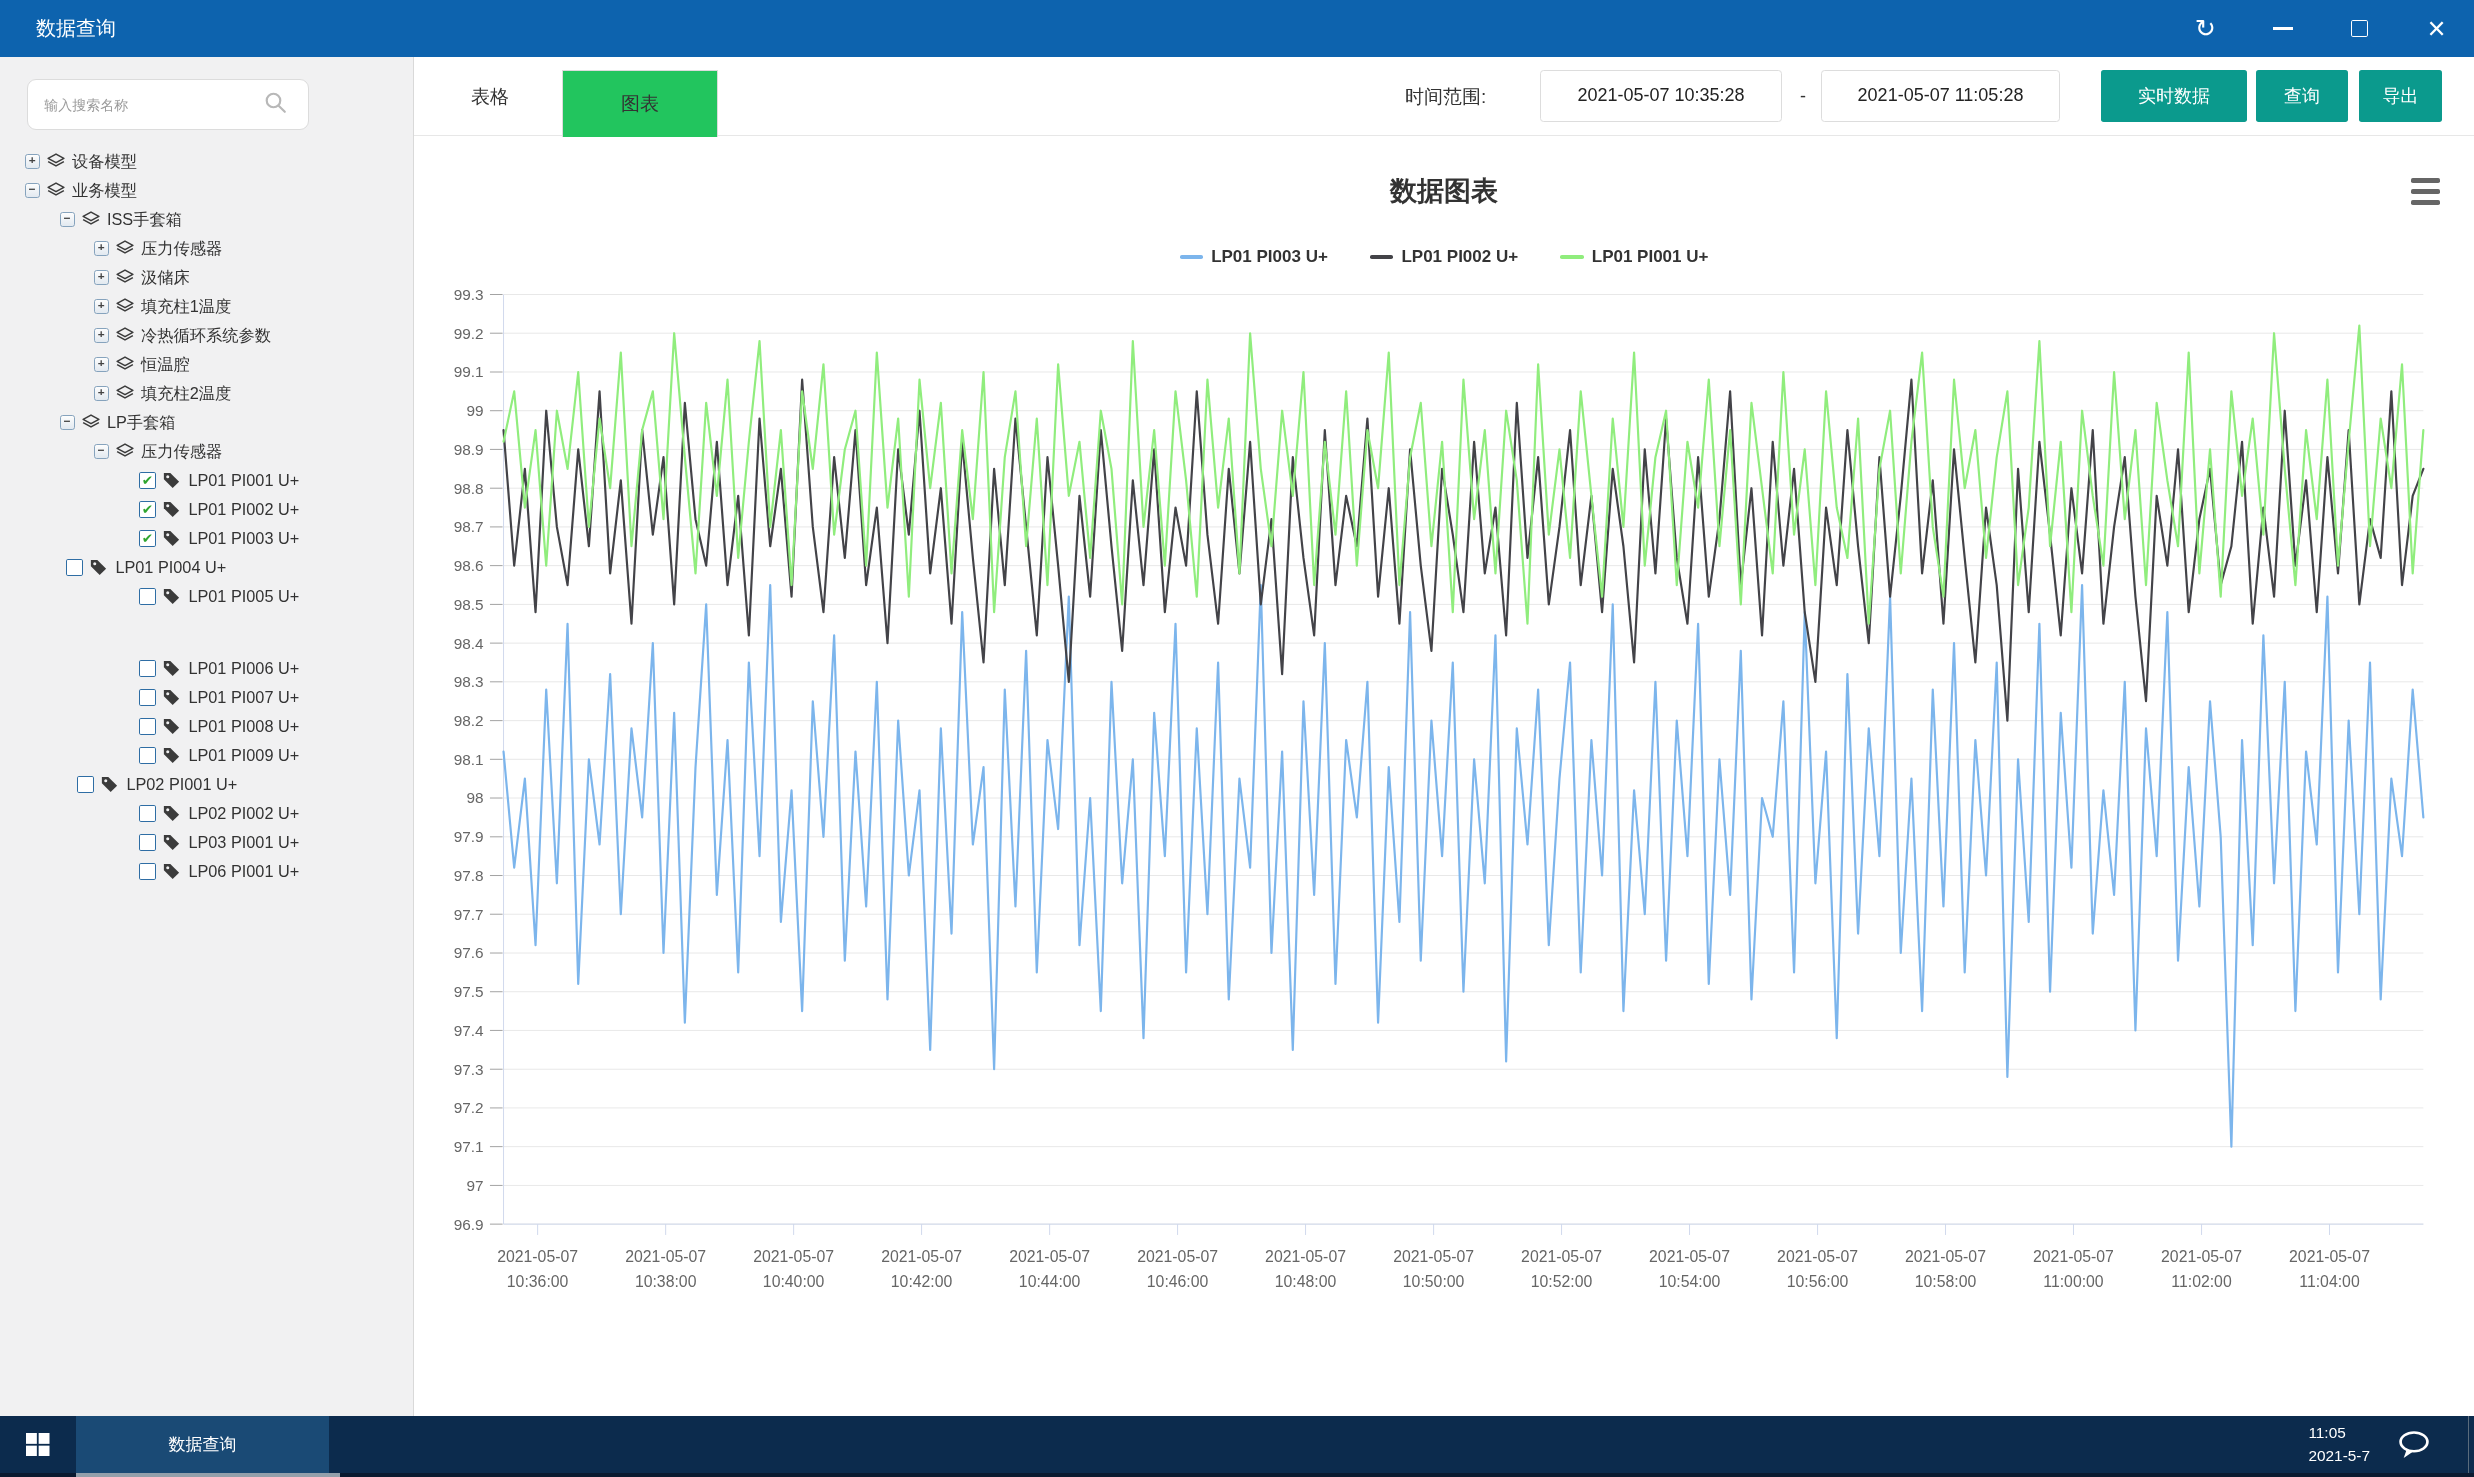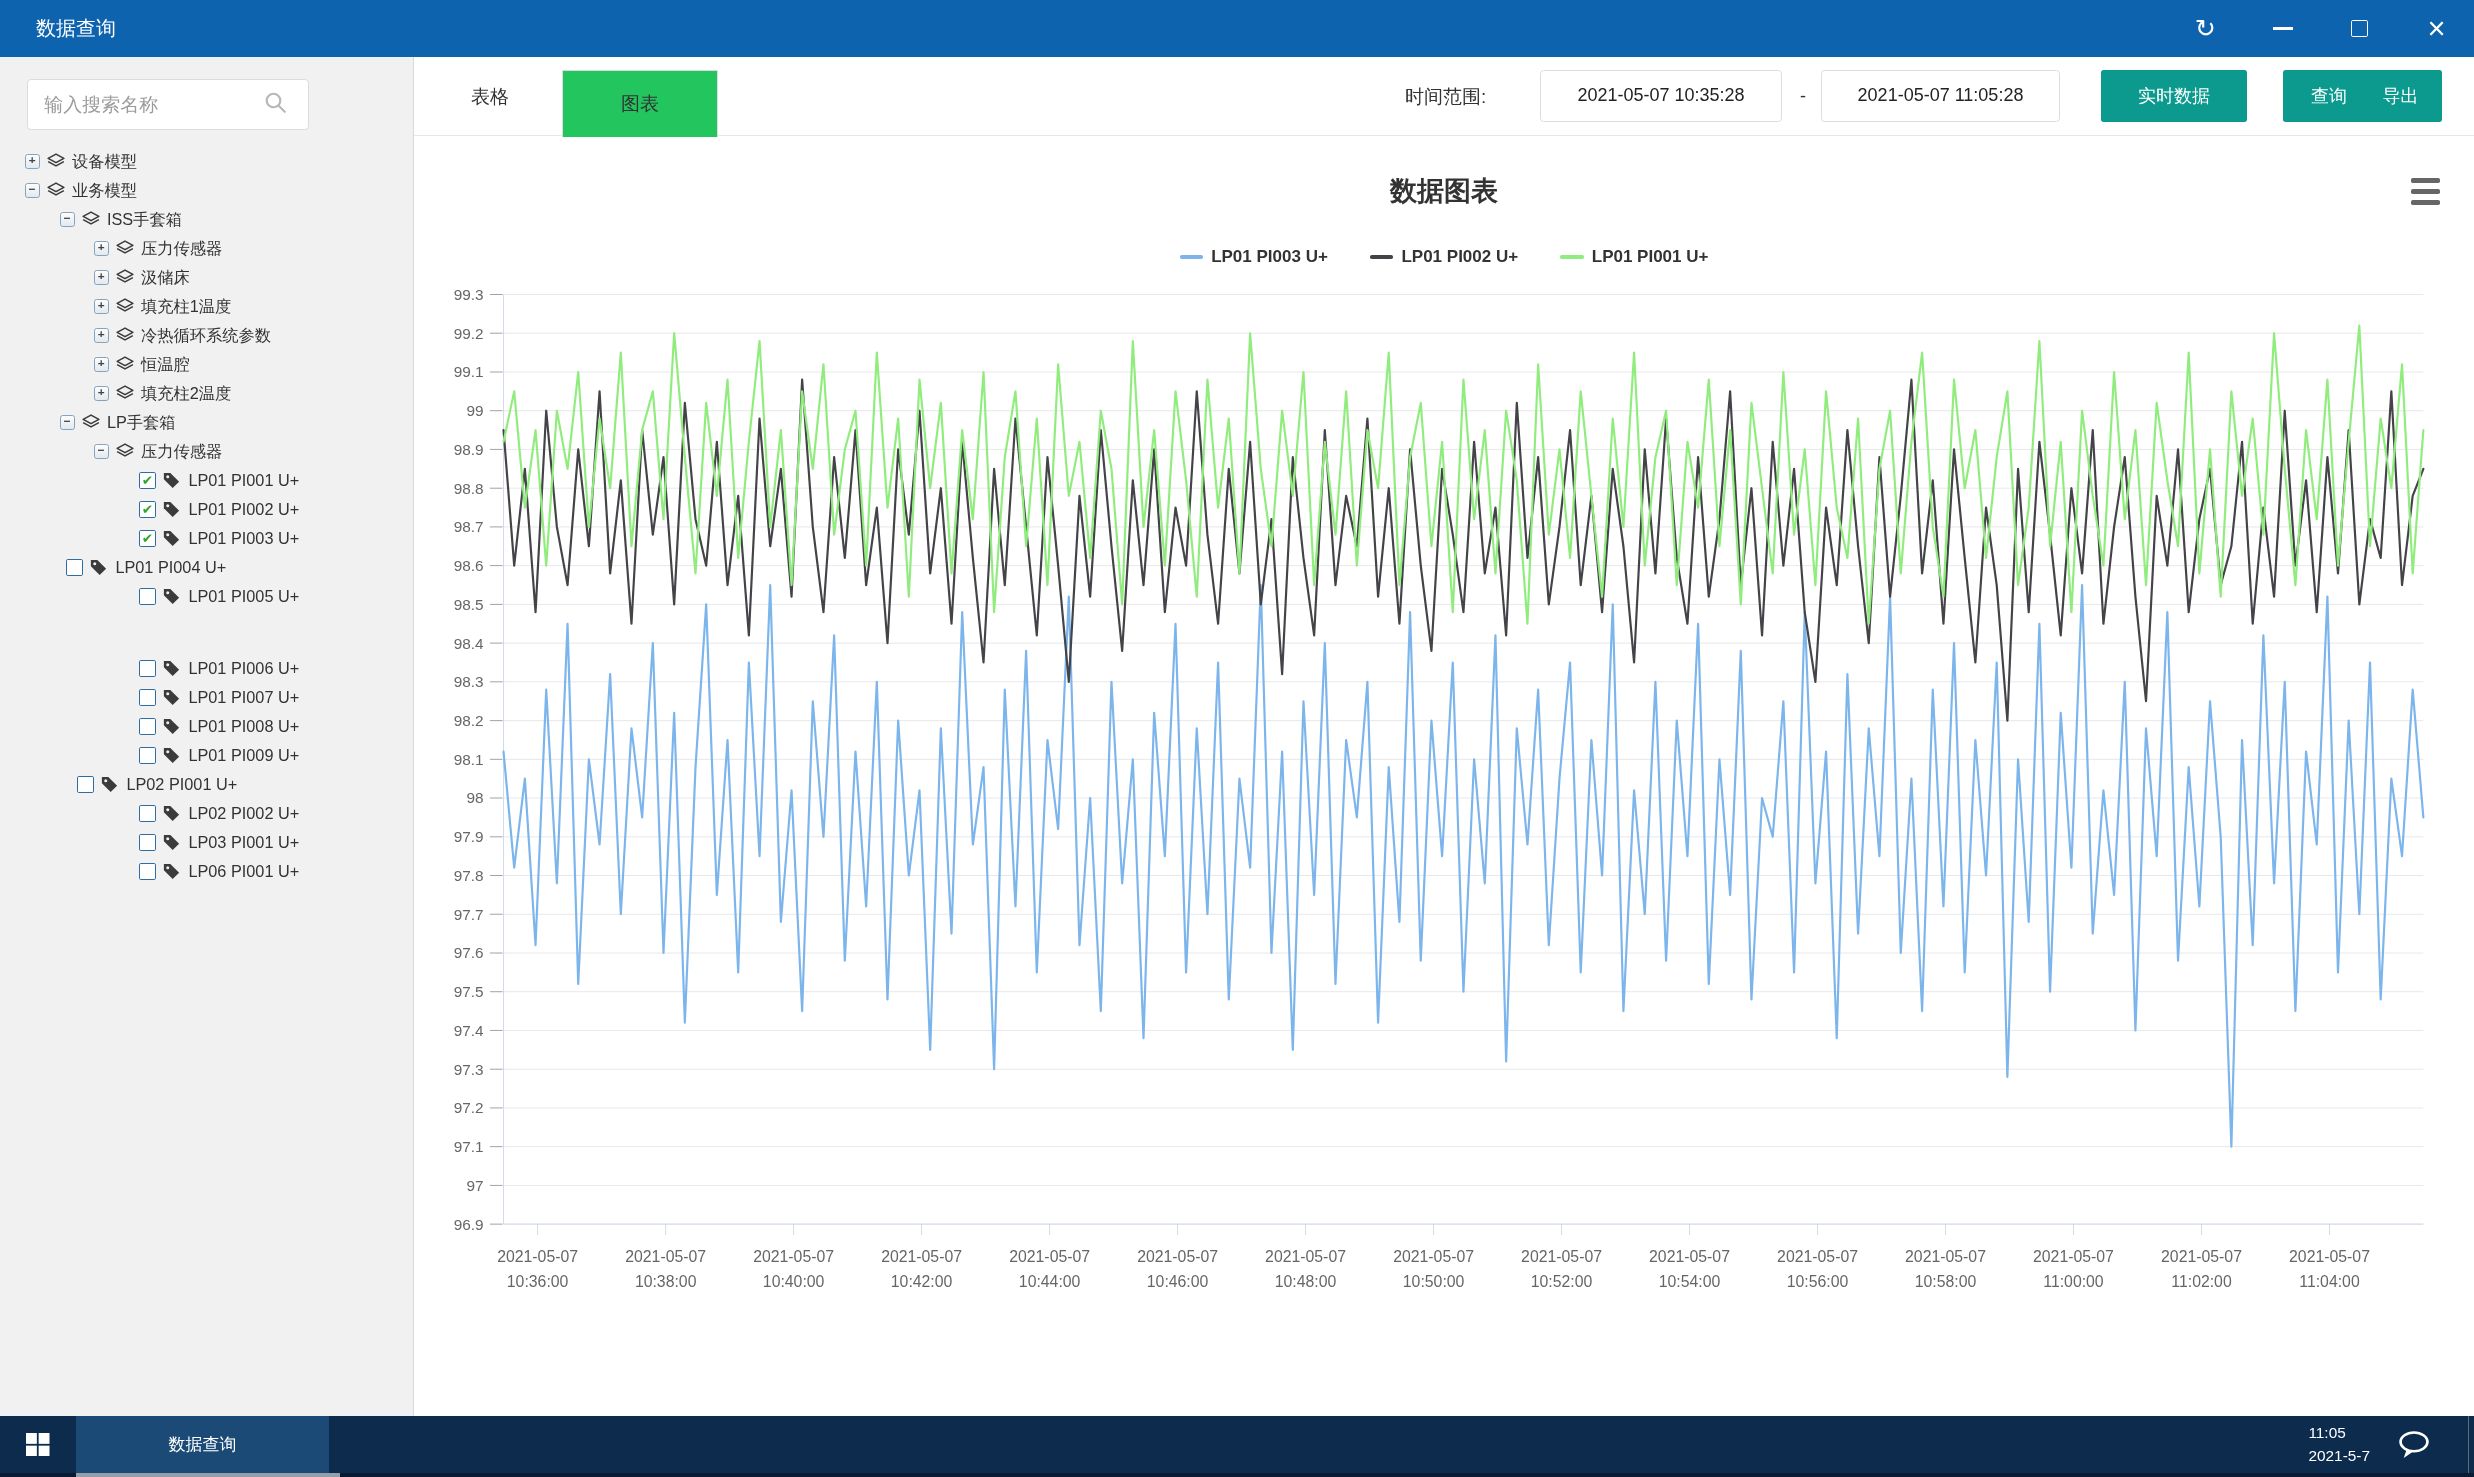"输入搜索名称" .search { border-radius: 4px -> 9px; font-size: 19px -> 14px }
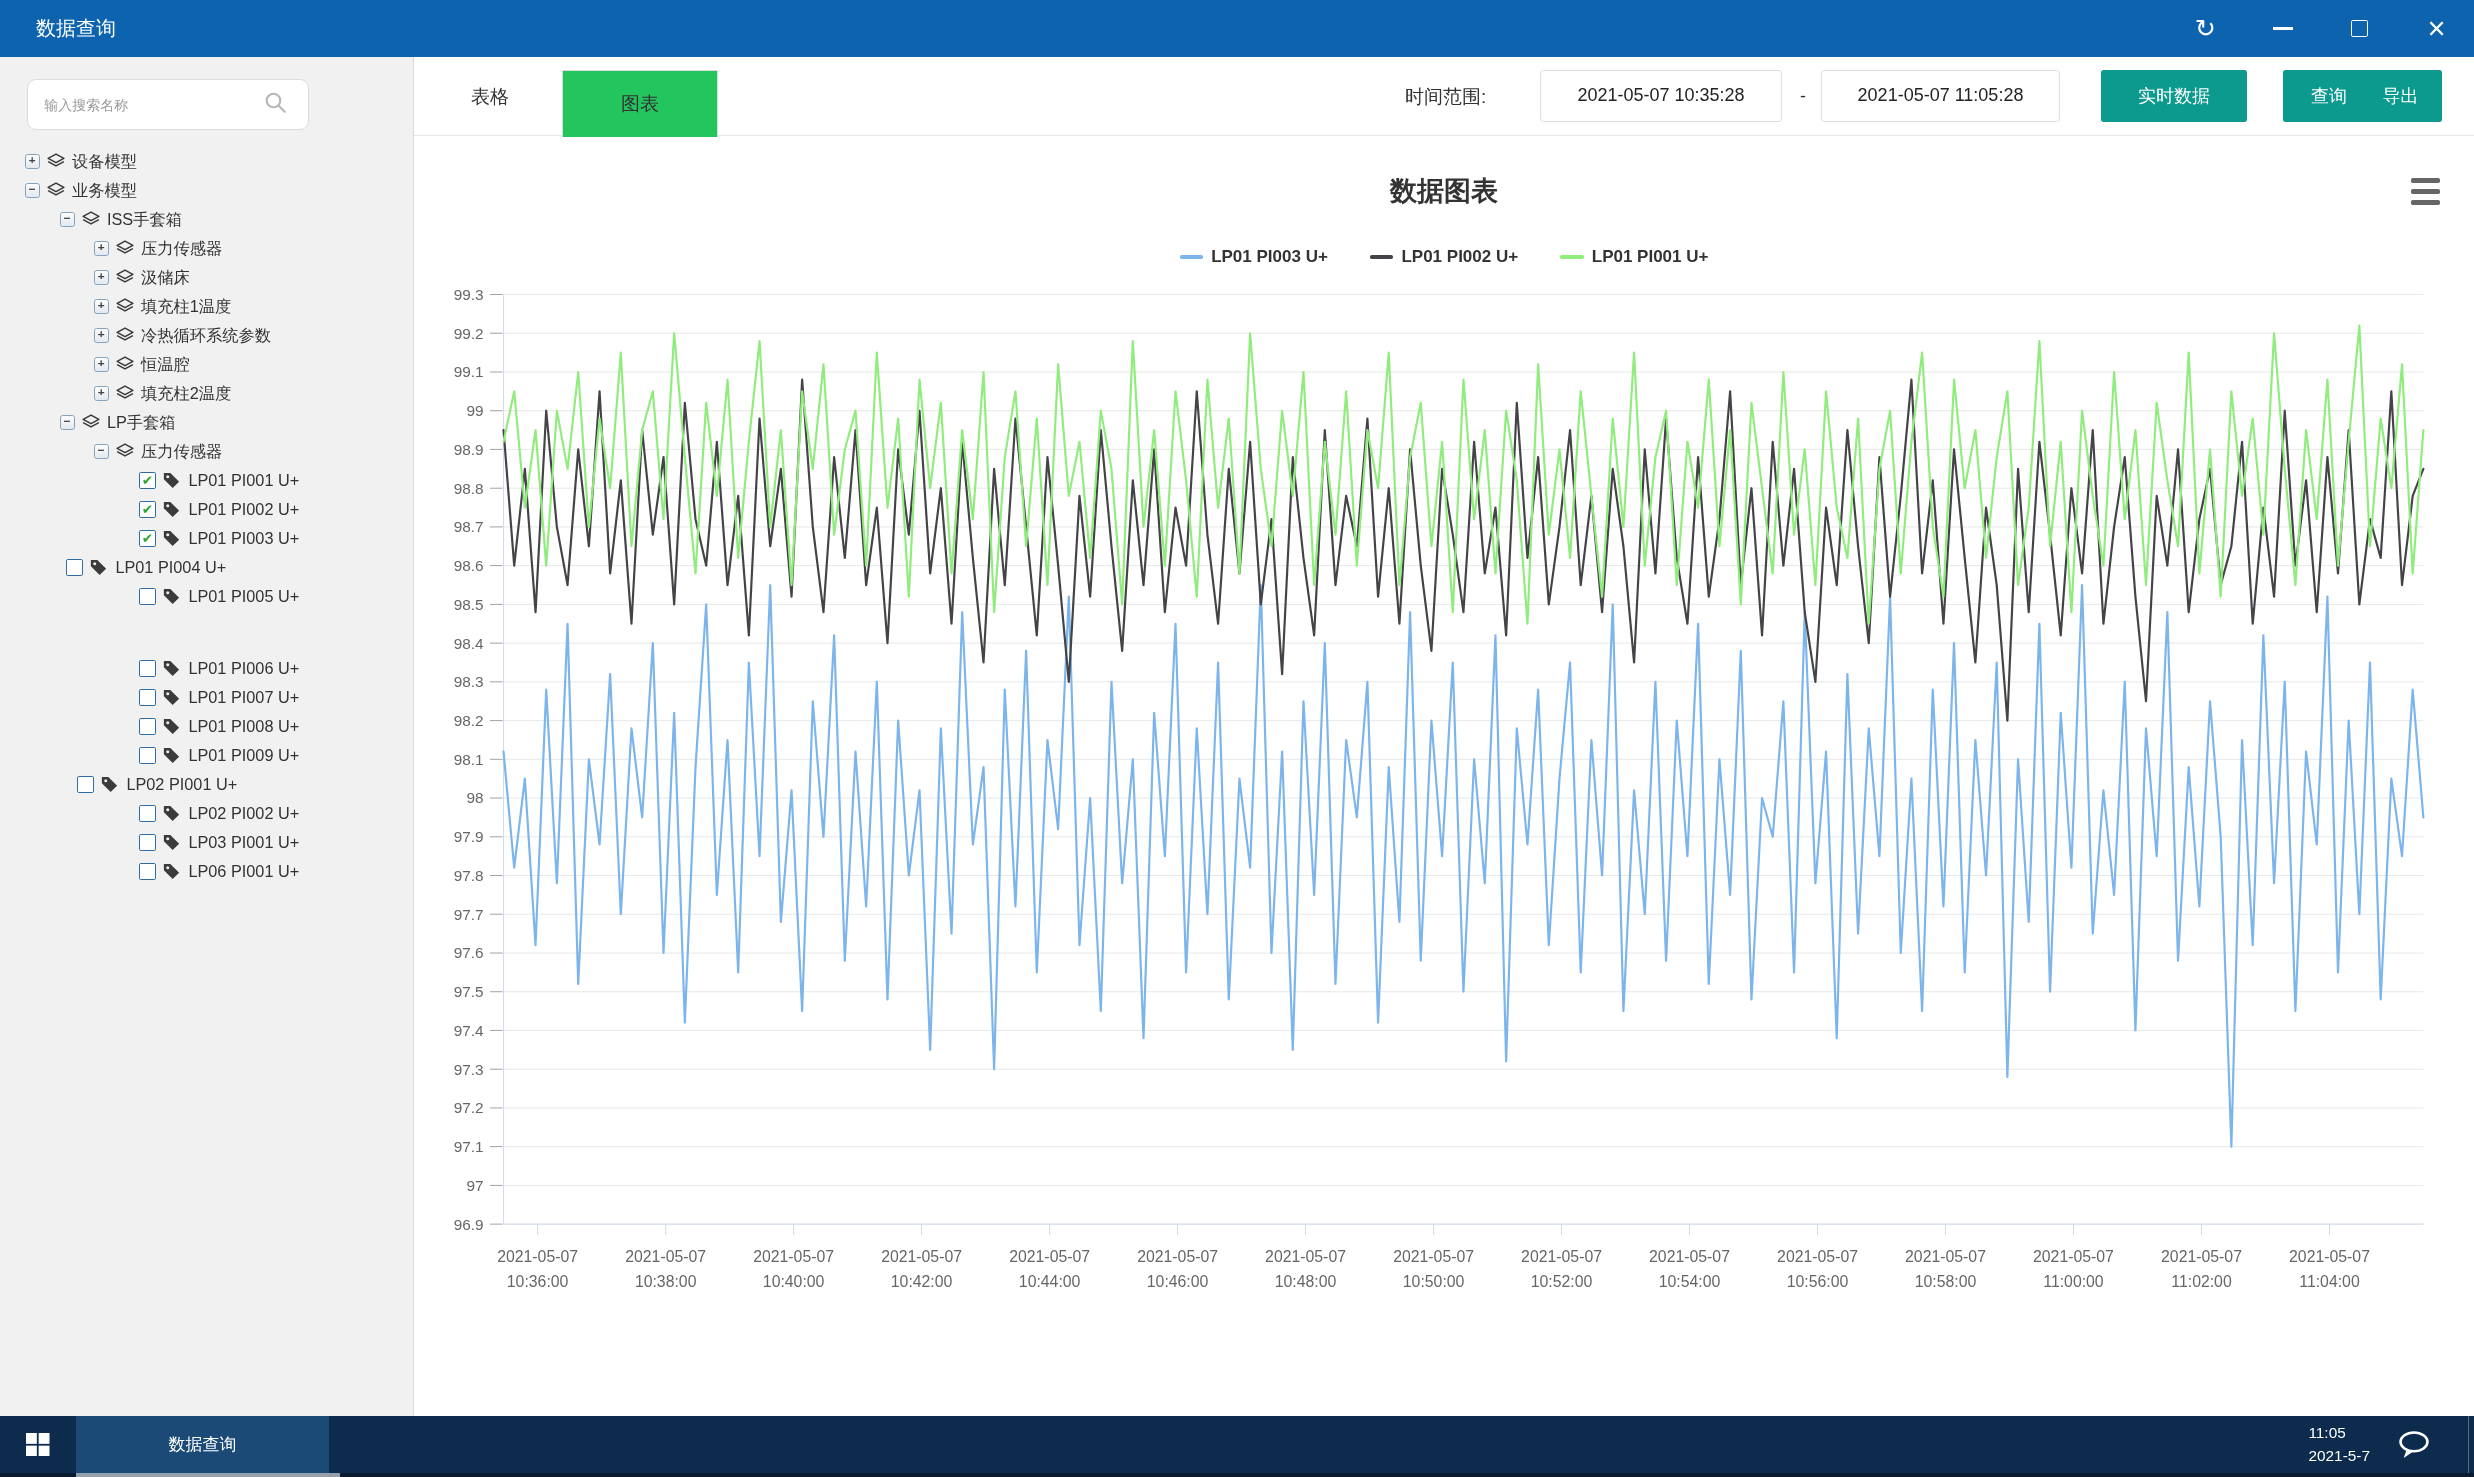"查询" #btn-q { margin-left: 27px -> none }
